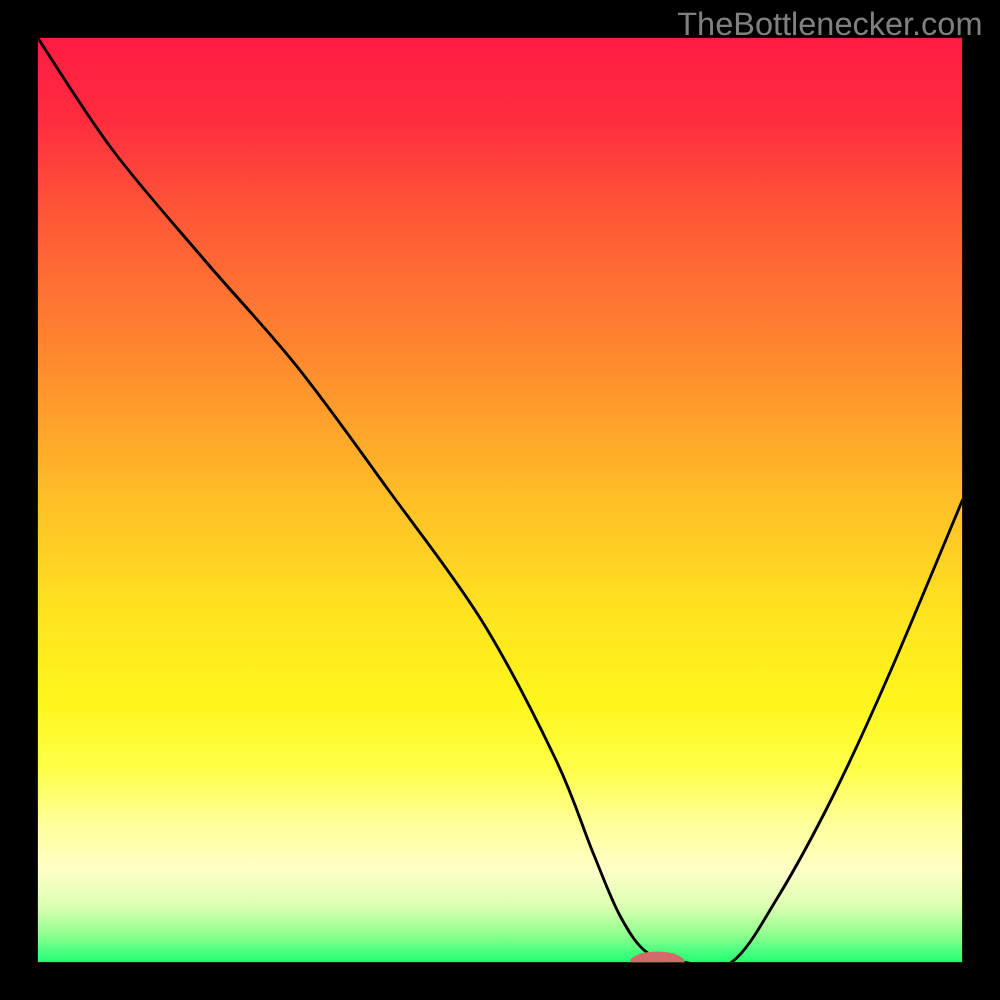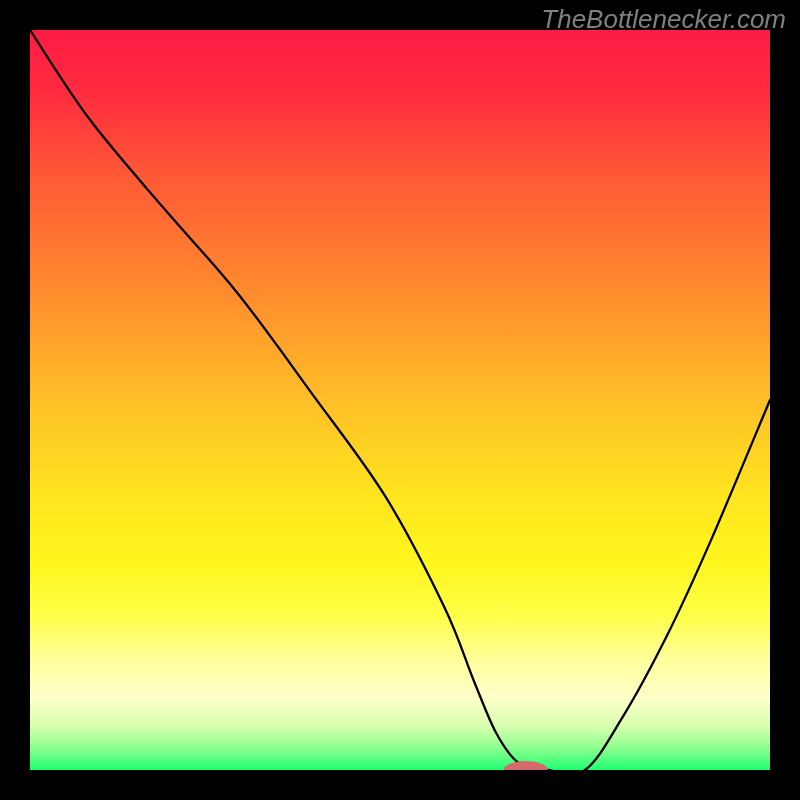"TheBottlenecker.com" .container { font-style: italic -> none }
